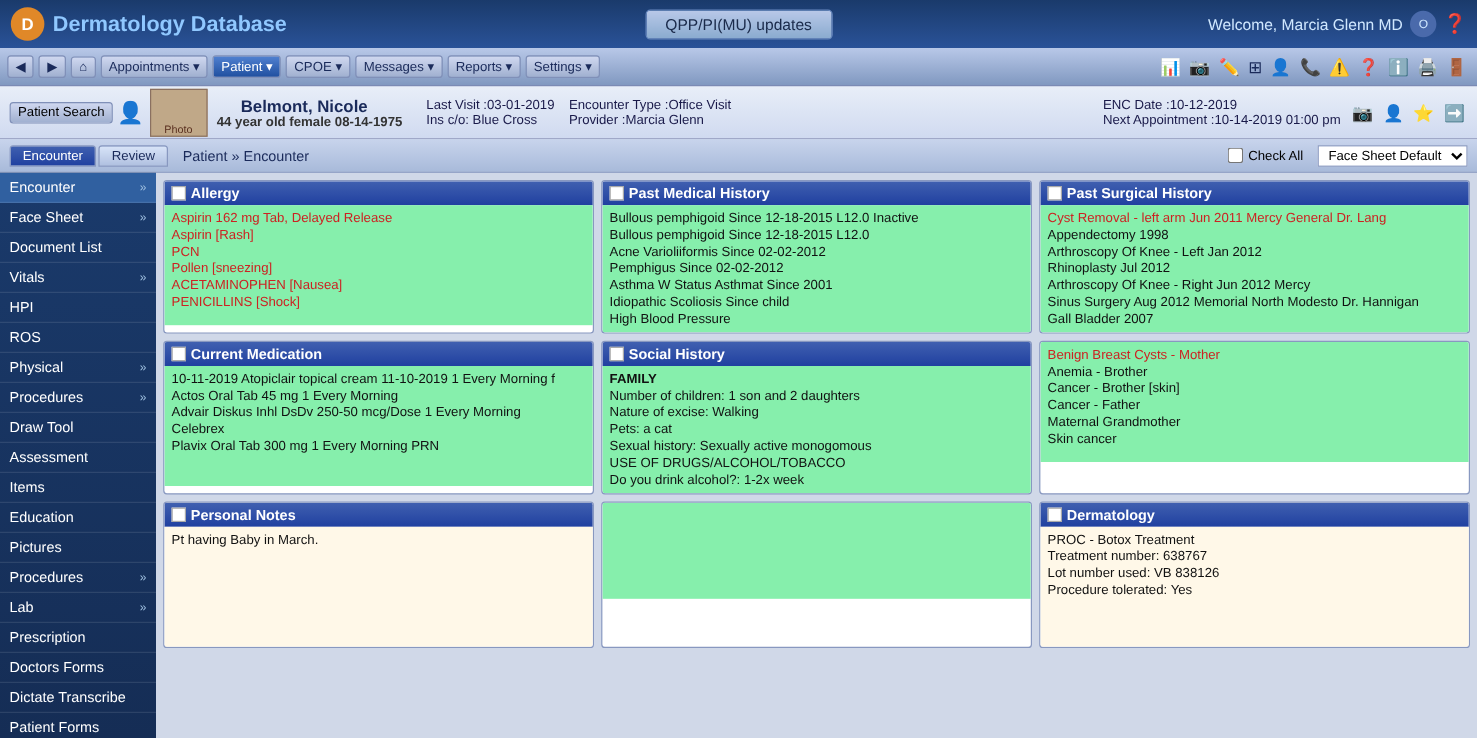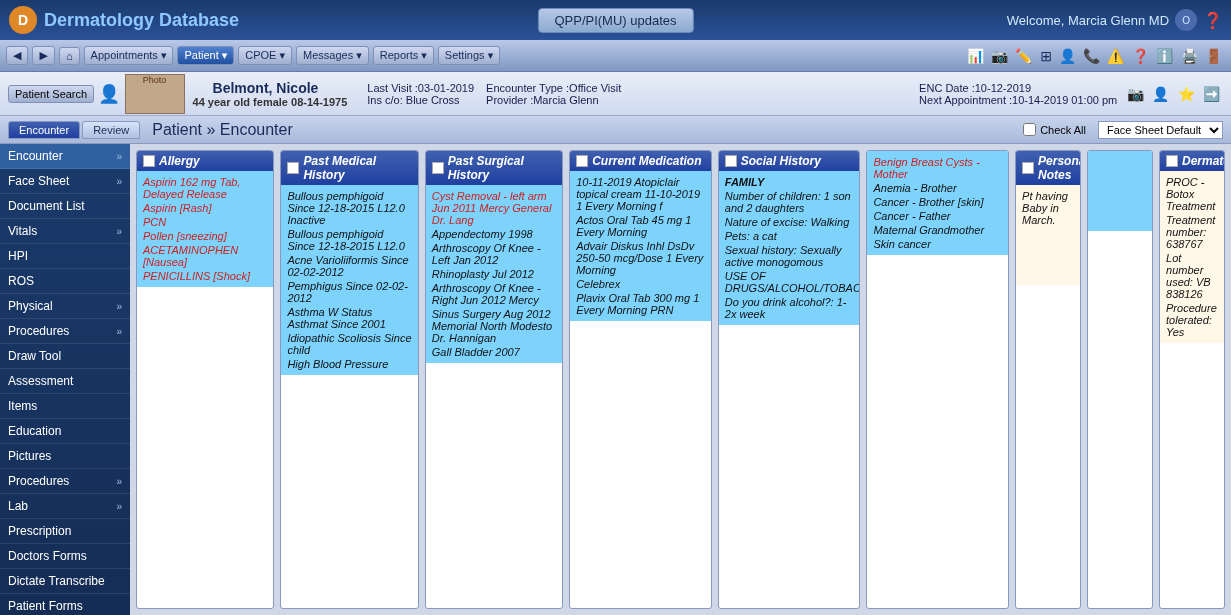"Photo" .patient-photo { align-items: flex-start -> flex-end; width: 60px -> 48px }
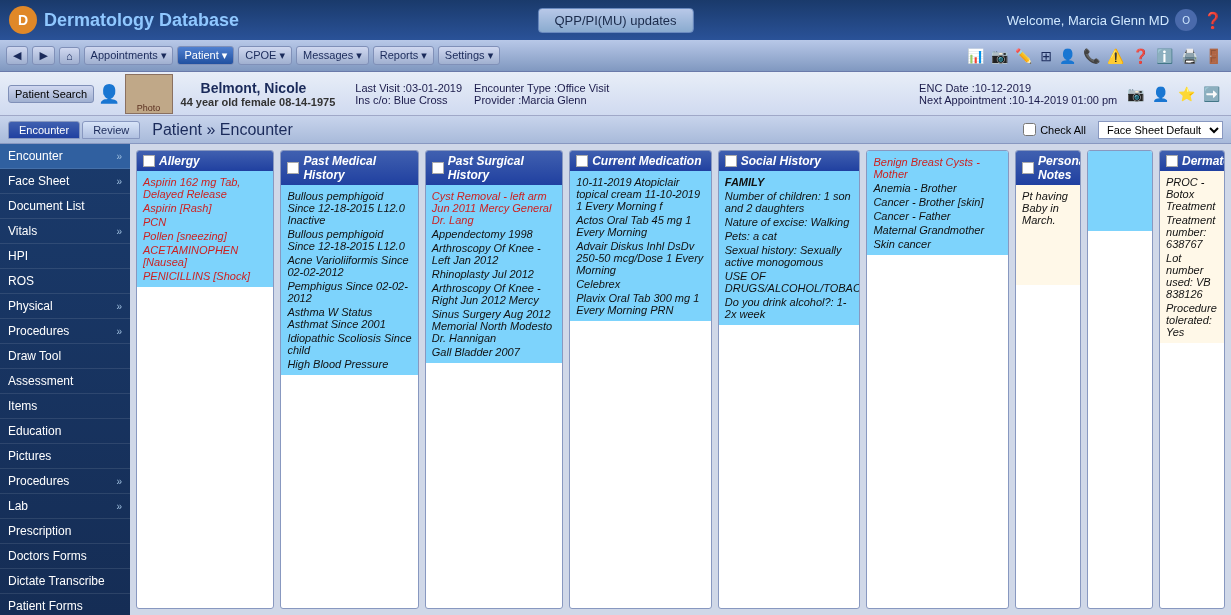"Patient » Encounter" .breadcrumb { font-size: 16px -> 12px }
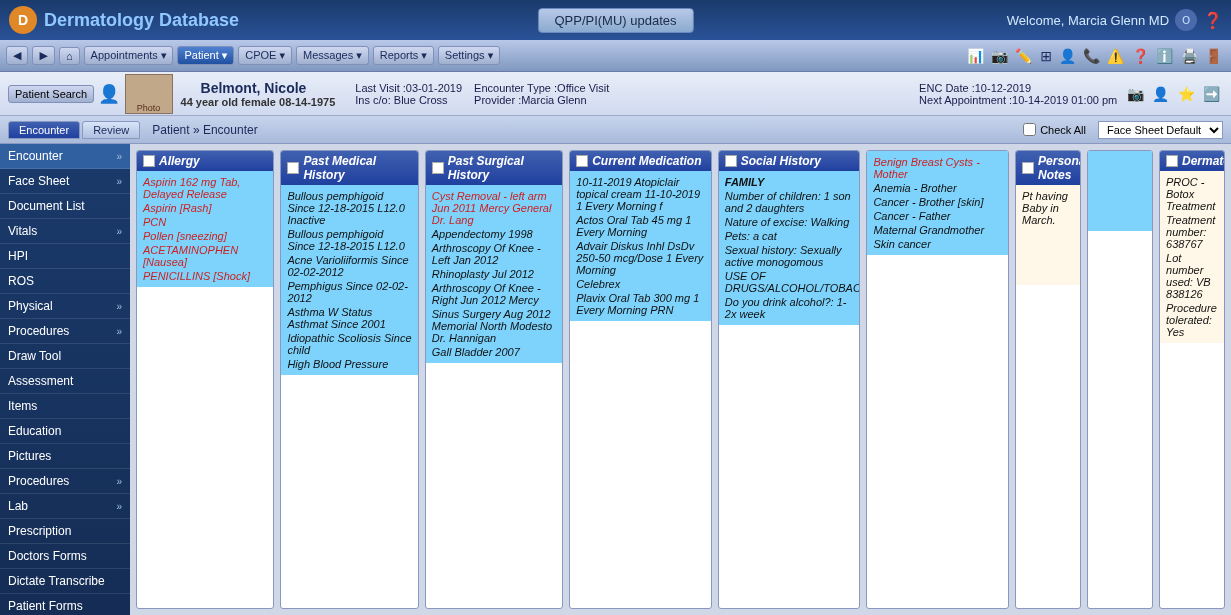"Allergy" .content-area { flex-direction: none -> column; font-style: italic -> none }
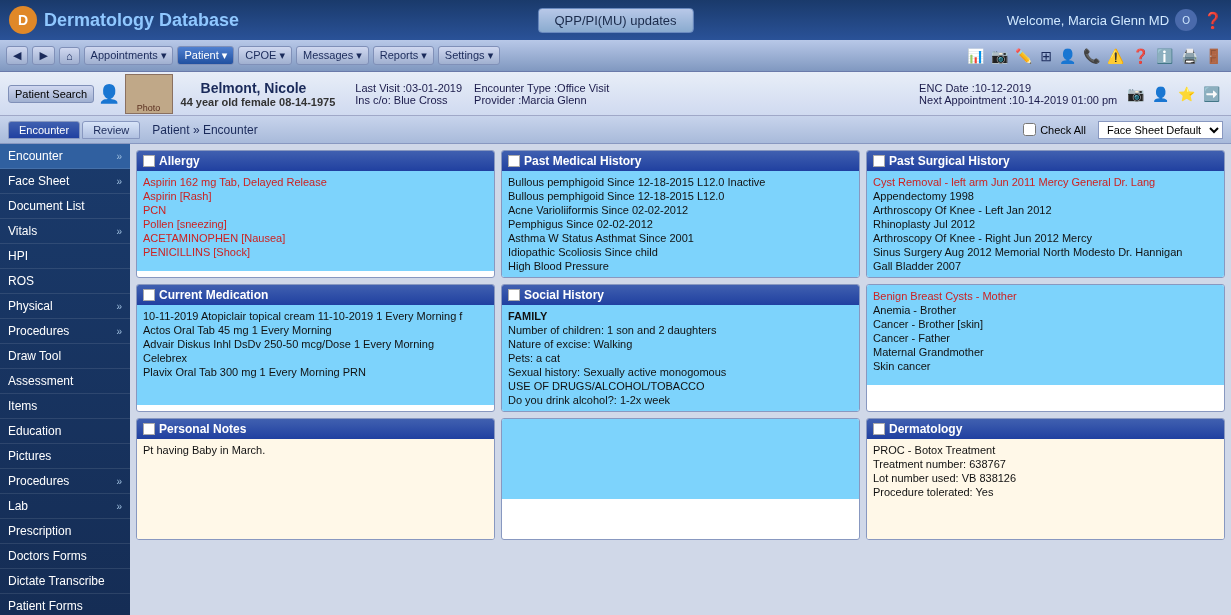"Aspirin 162 mg Tab, Delayed" .panel-body { background: #7dd3fc -> #86efac }
